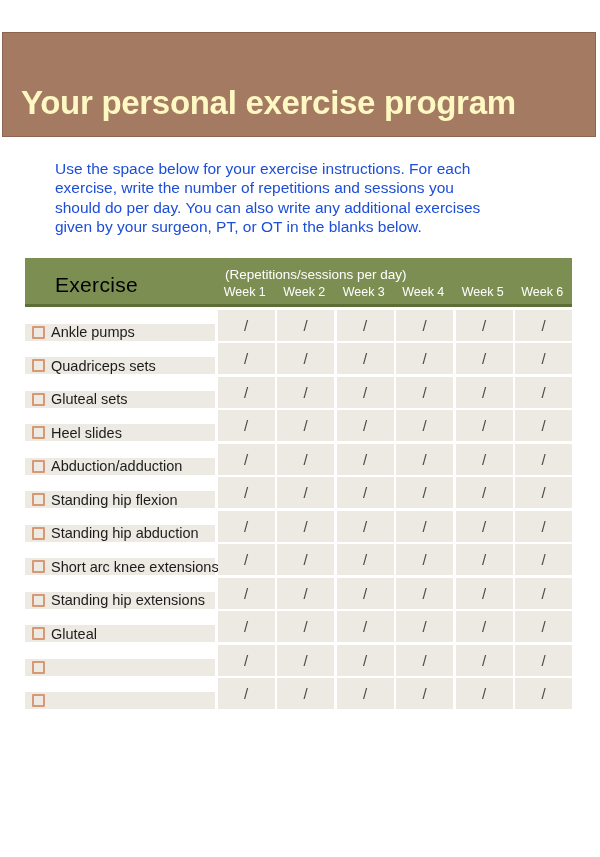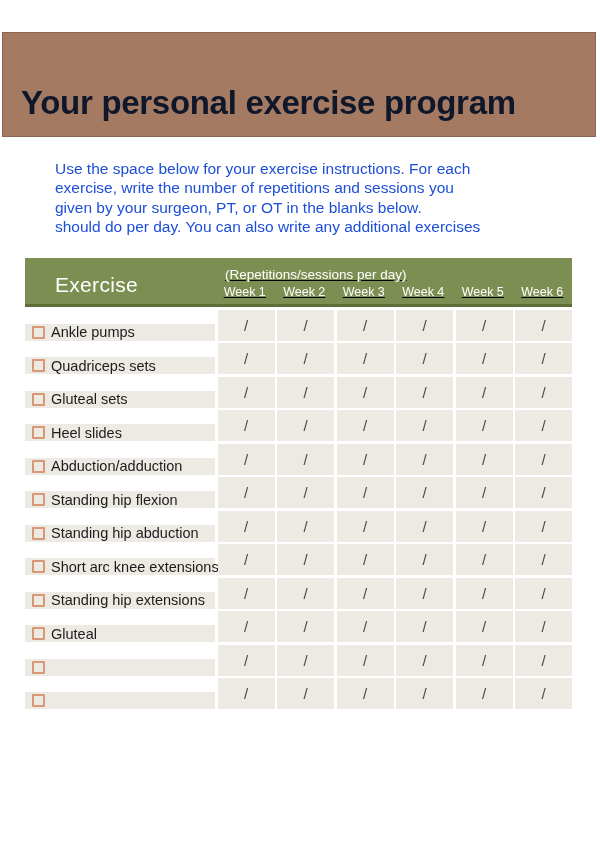"Your personal exercise program" .banner h1 { color: #0f172a -> #fef9c3 }
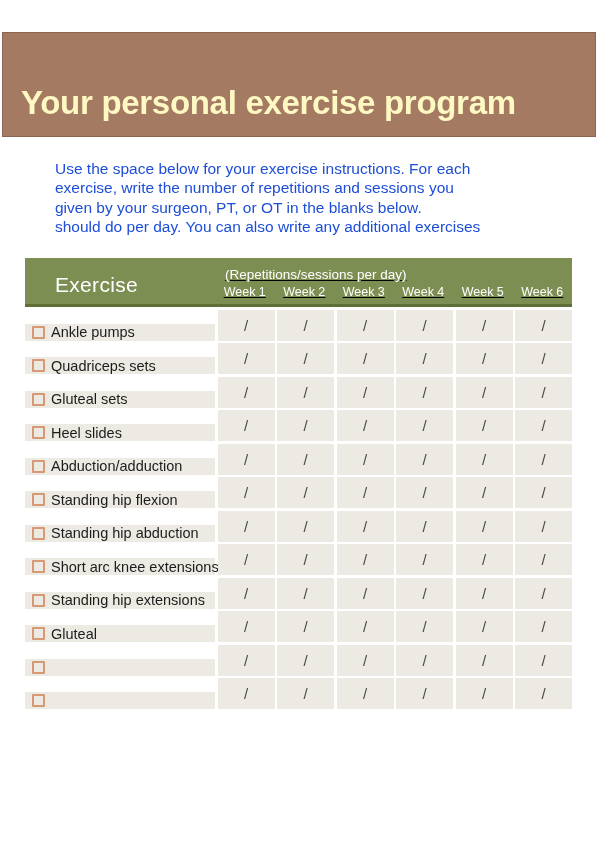"given by your surgeon, PT," div { order: before "should do per day. You" -> after "should do per day. You" }
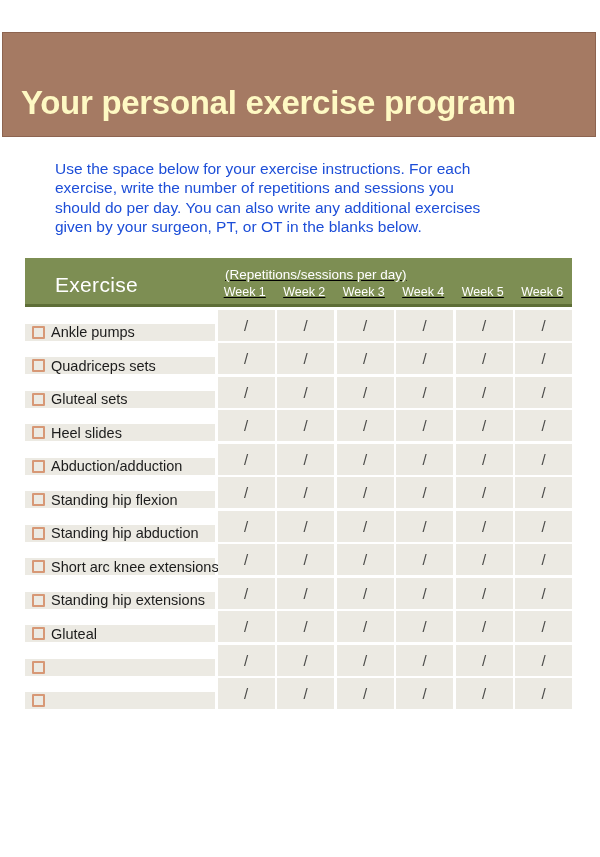"Exercise" .th-exercise { color: #ffffff -> #000000 }
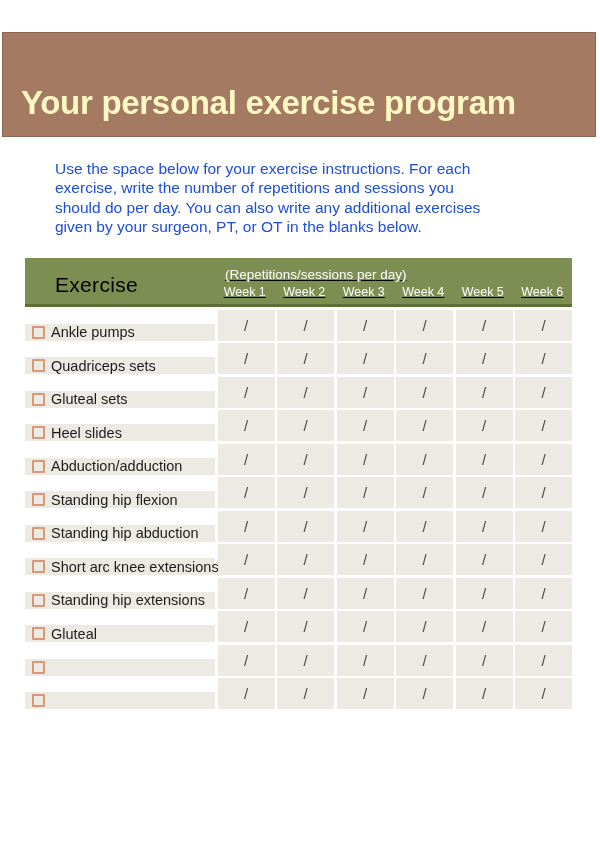"(Repetitions/sessions per day)" .th-weeks { text-decoration: underline -> none }
